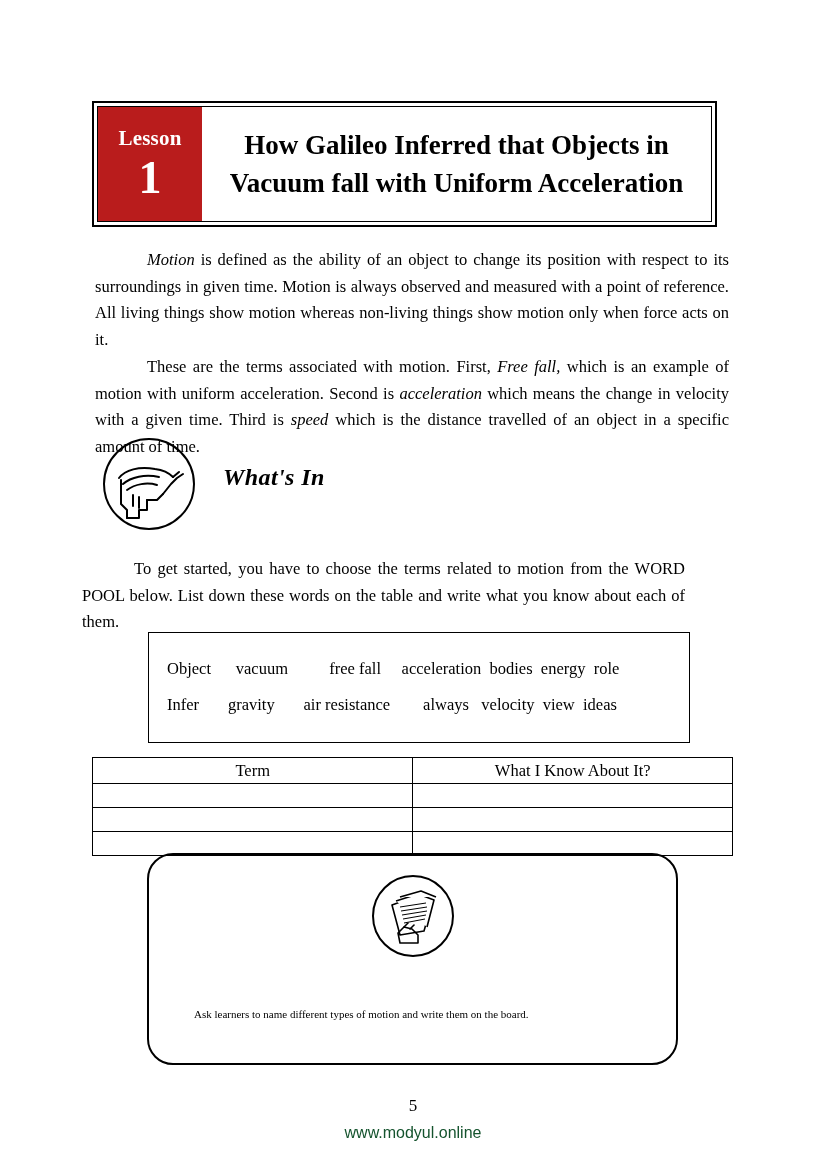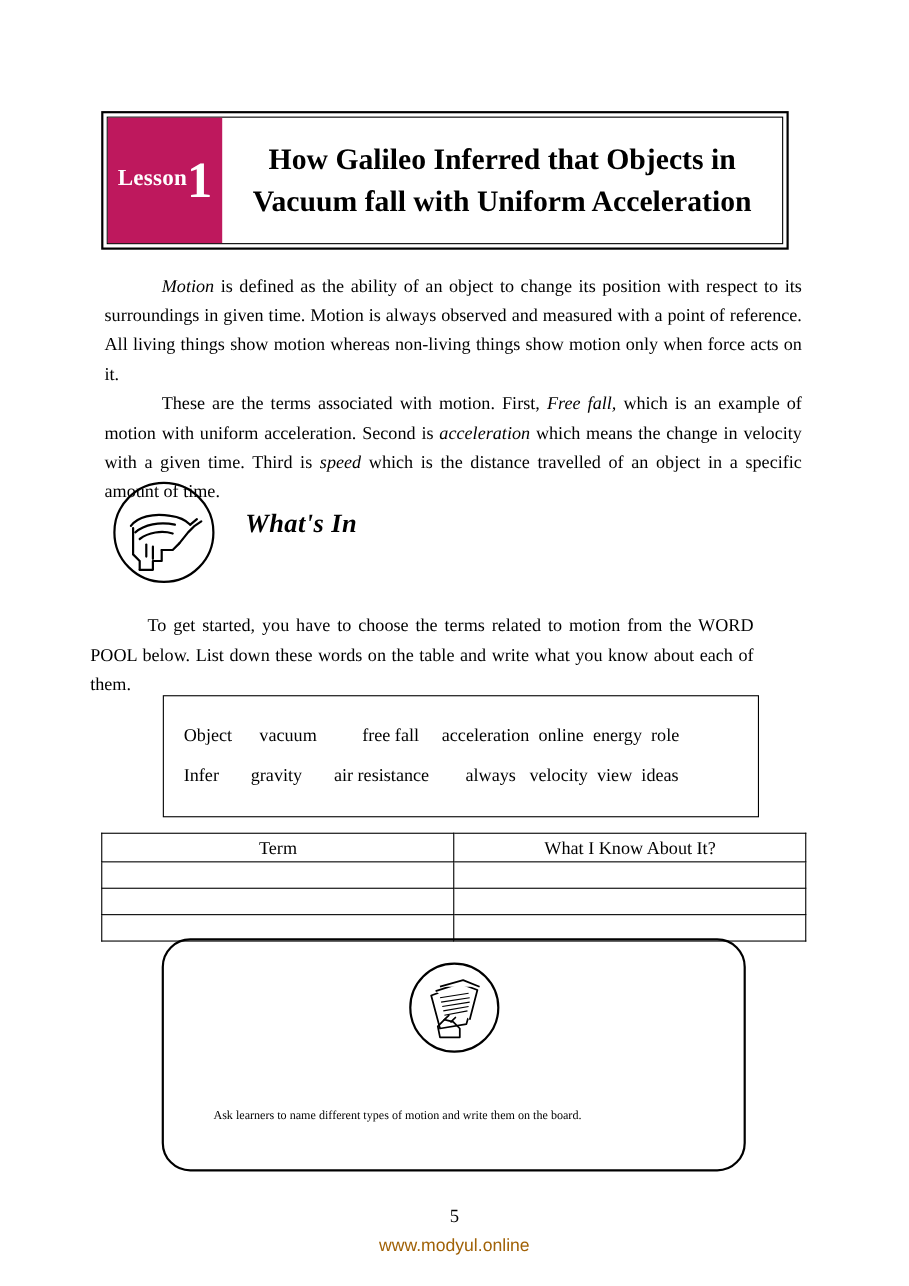"Lesson" .lesson-tag { background: #be185d -> #b91c1c; flex-direction: row -> column }
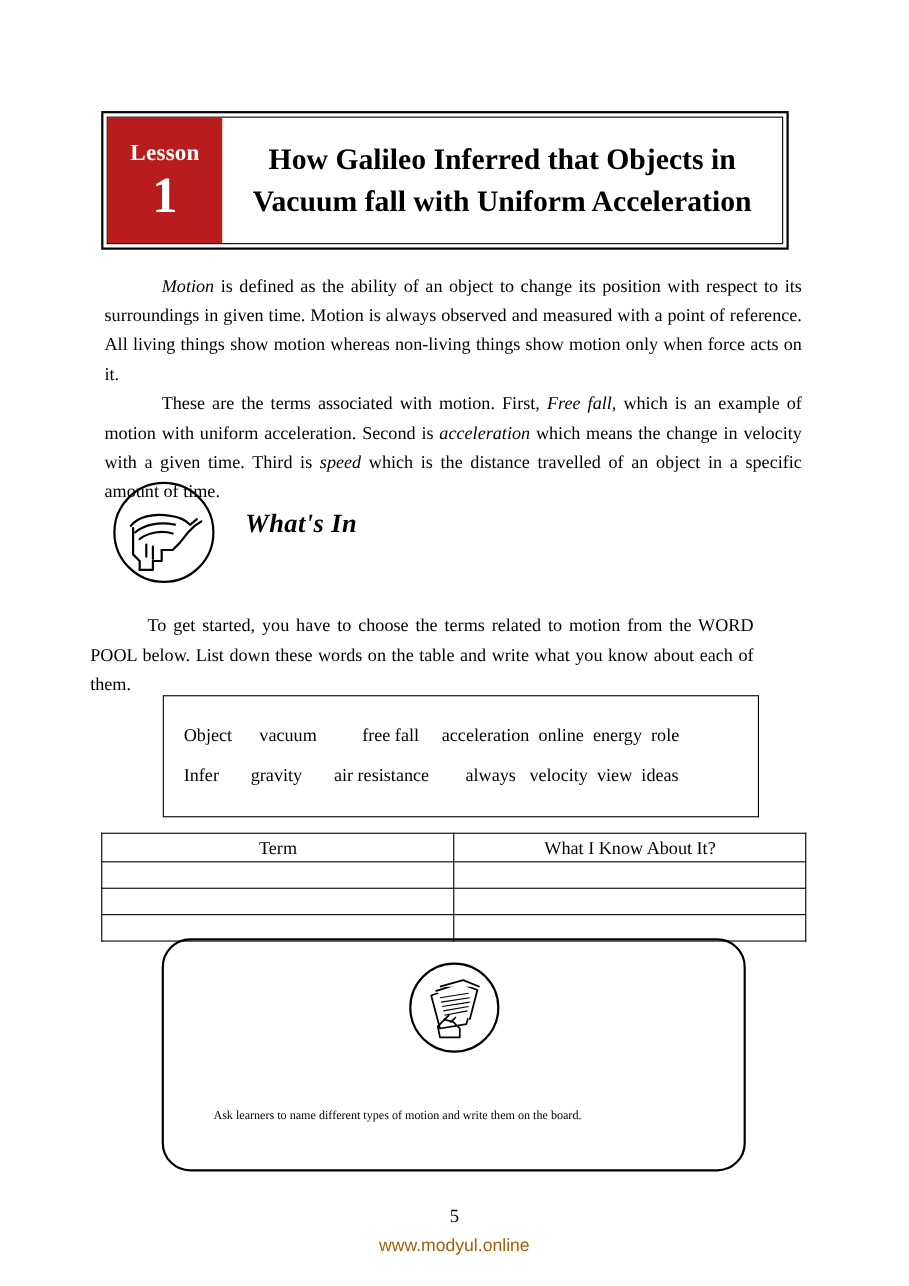"Object vacuum free fall acceleration" div.wp-row { text: online -> bodies }
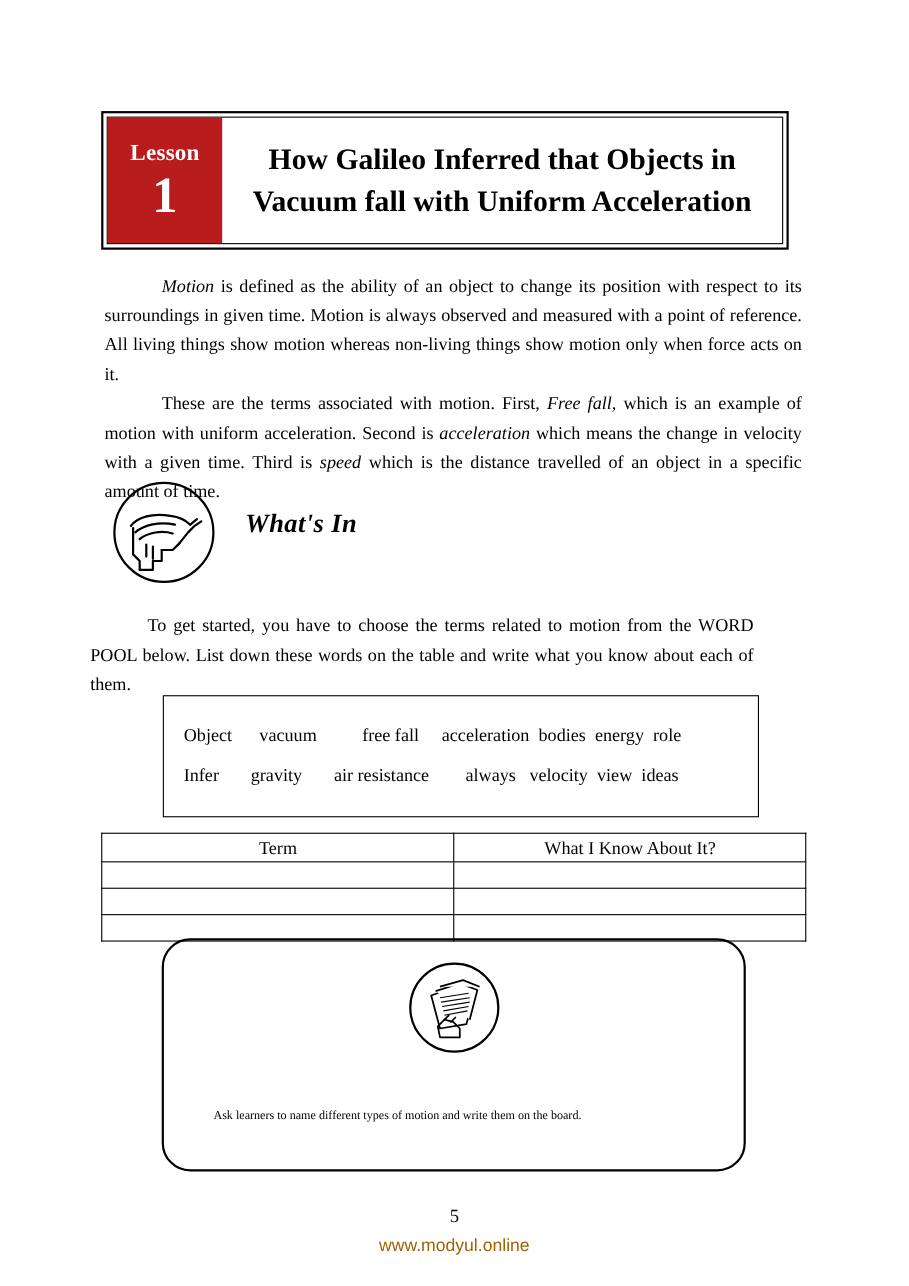"www.modyul.online" .watermark { color: #a16207 -> #14532d }
